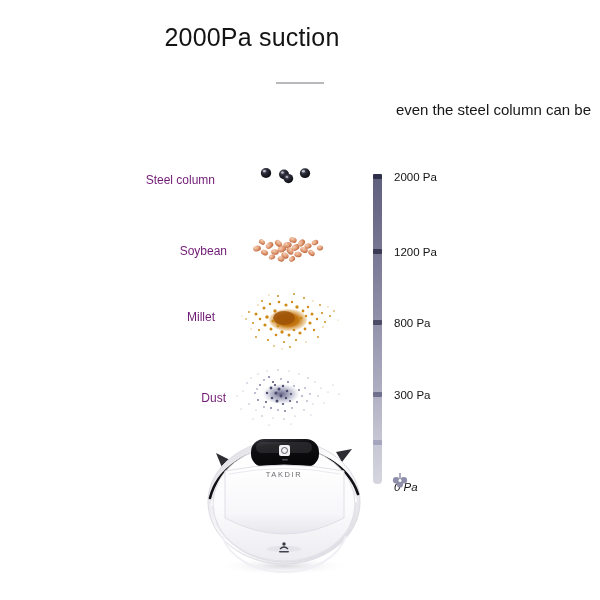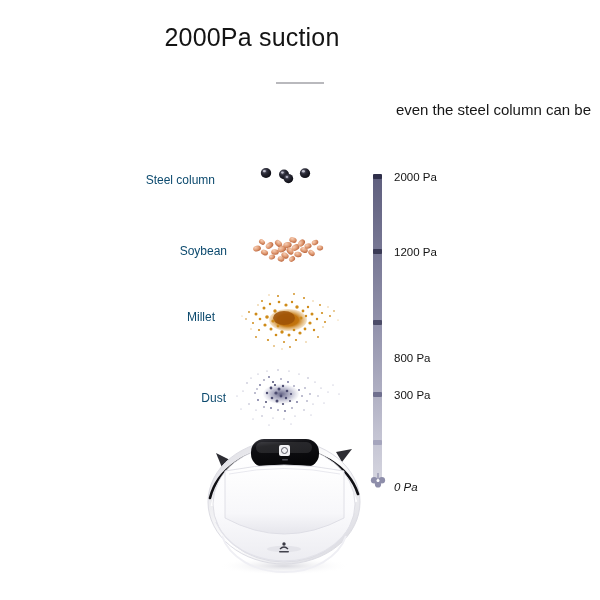"Steel column" .row-label { color: #0c4a6e -> #701a75 }
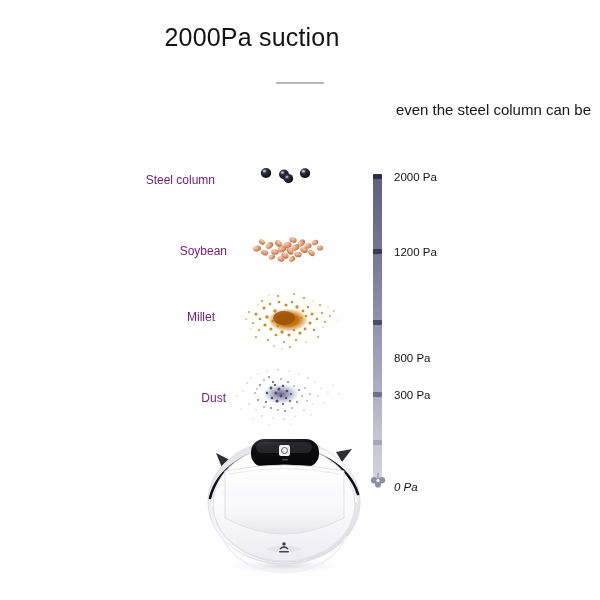"2000 Pa" #scale { padding-left: none -> 44px }
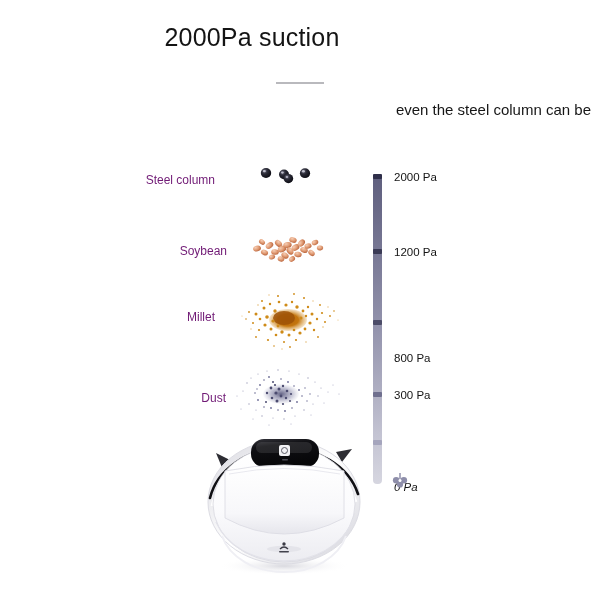"800 Pa" div.scale-mark-label { margin-top: 35px -> none }
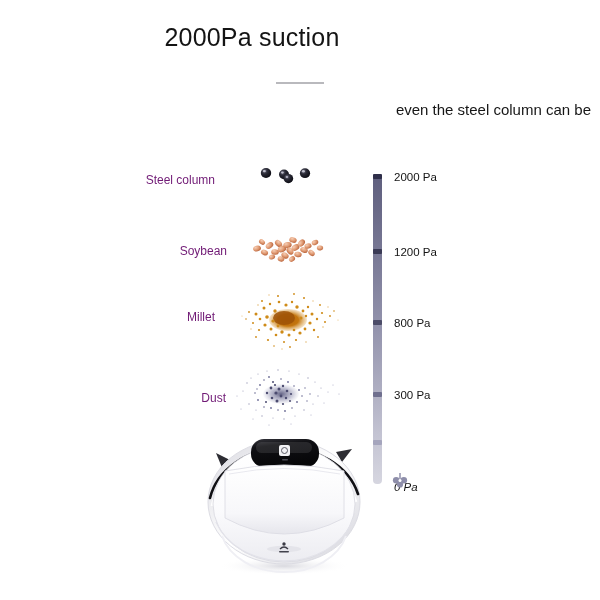"TAKDIR" div { html: none -> <div>TAKDIR</div> }
